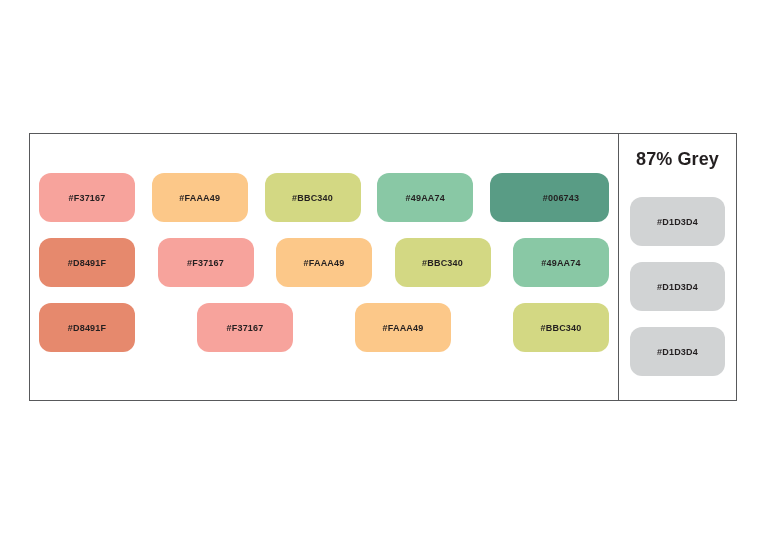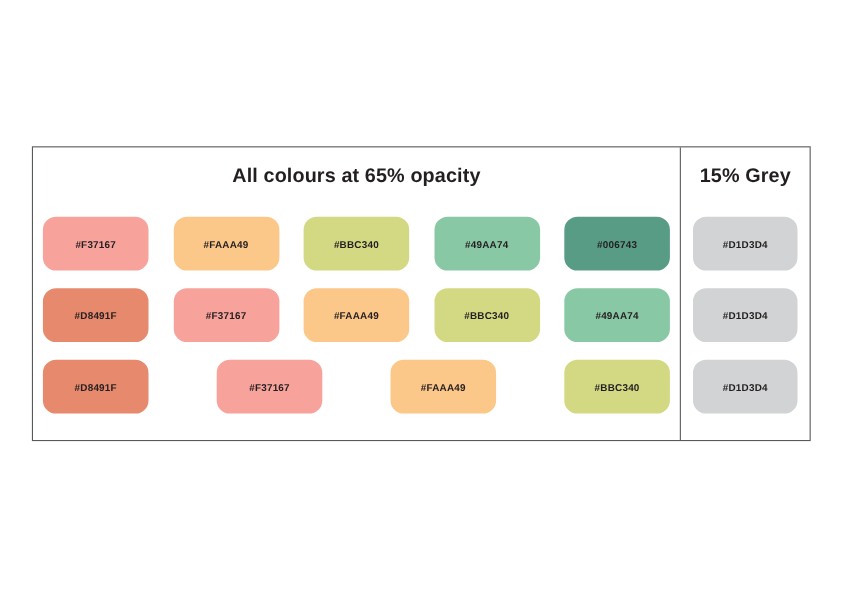"All colours at 65% opacity" div.section-title { html: <div>All colours at 65% opacity</div> -> none }
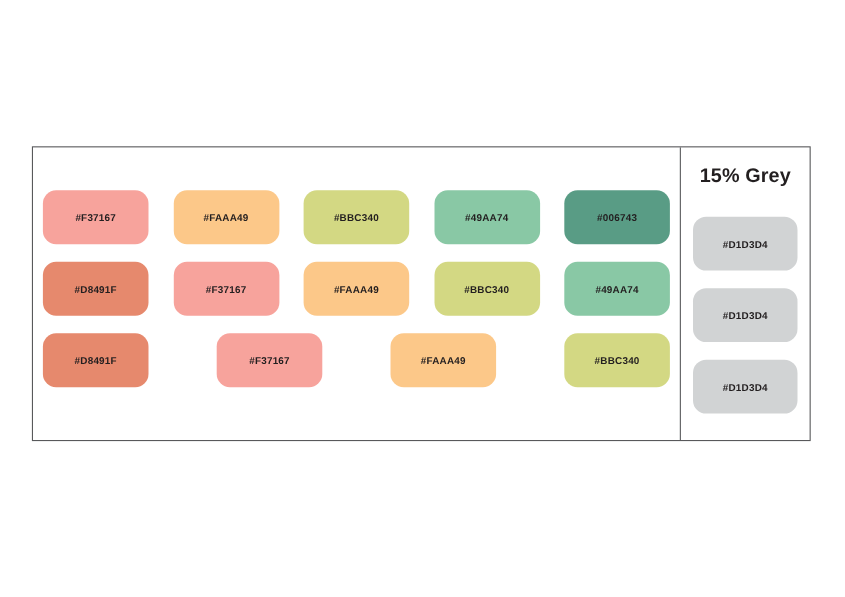"15% Grey" div.section-title { text: 15% -> 87% }
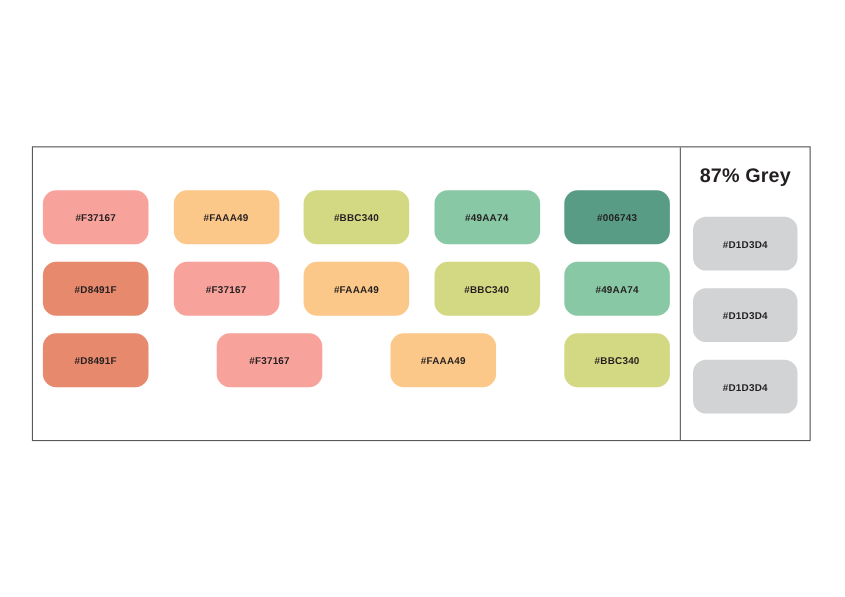"#006743" div.swatch { padding-left: none -> 23px }
